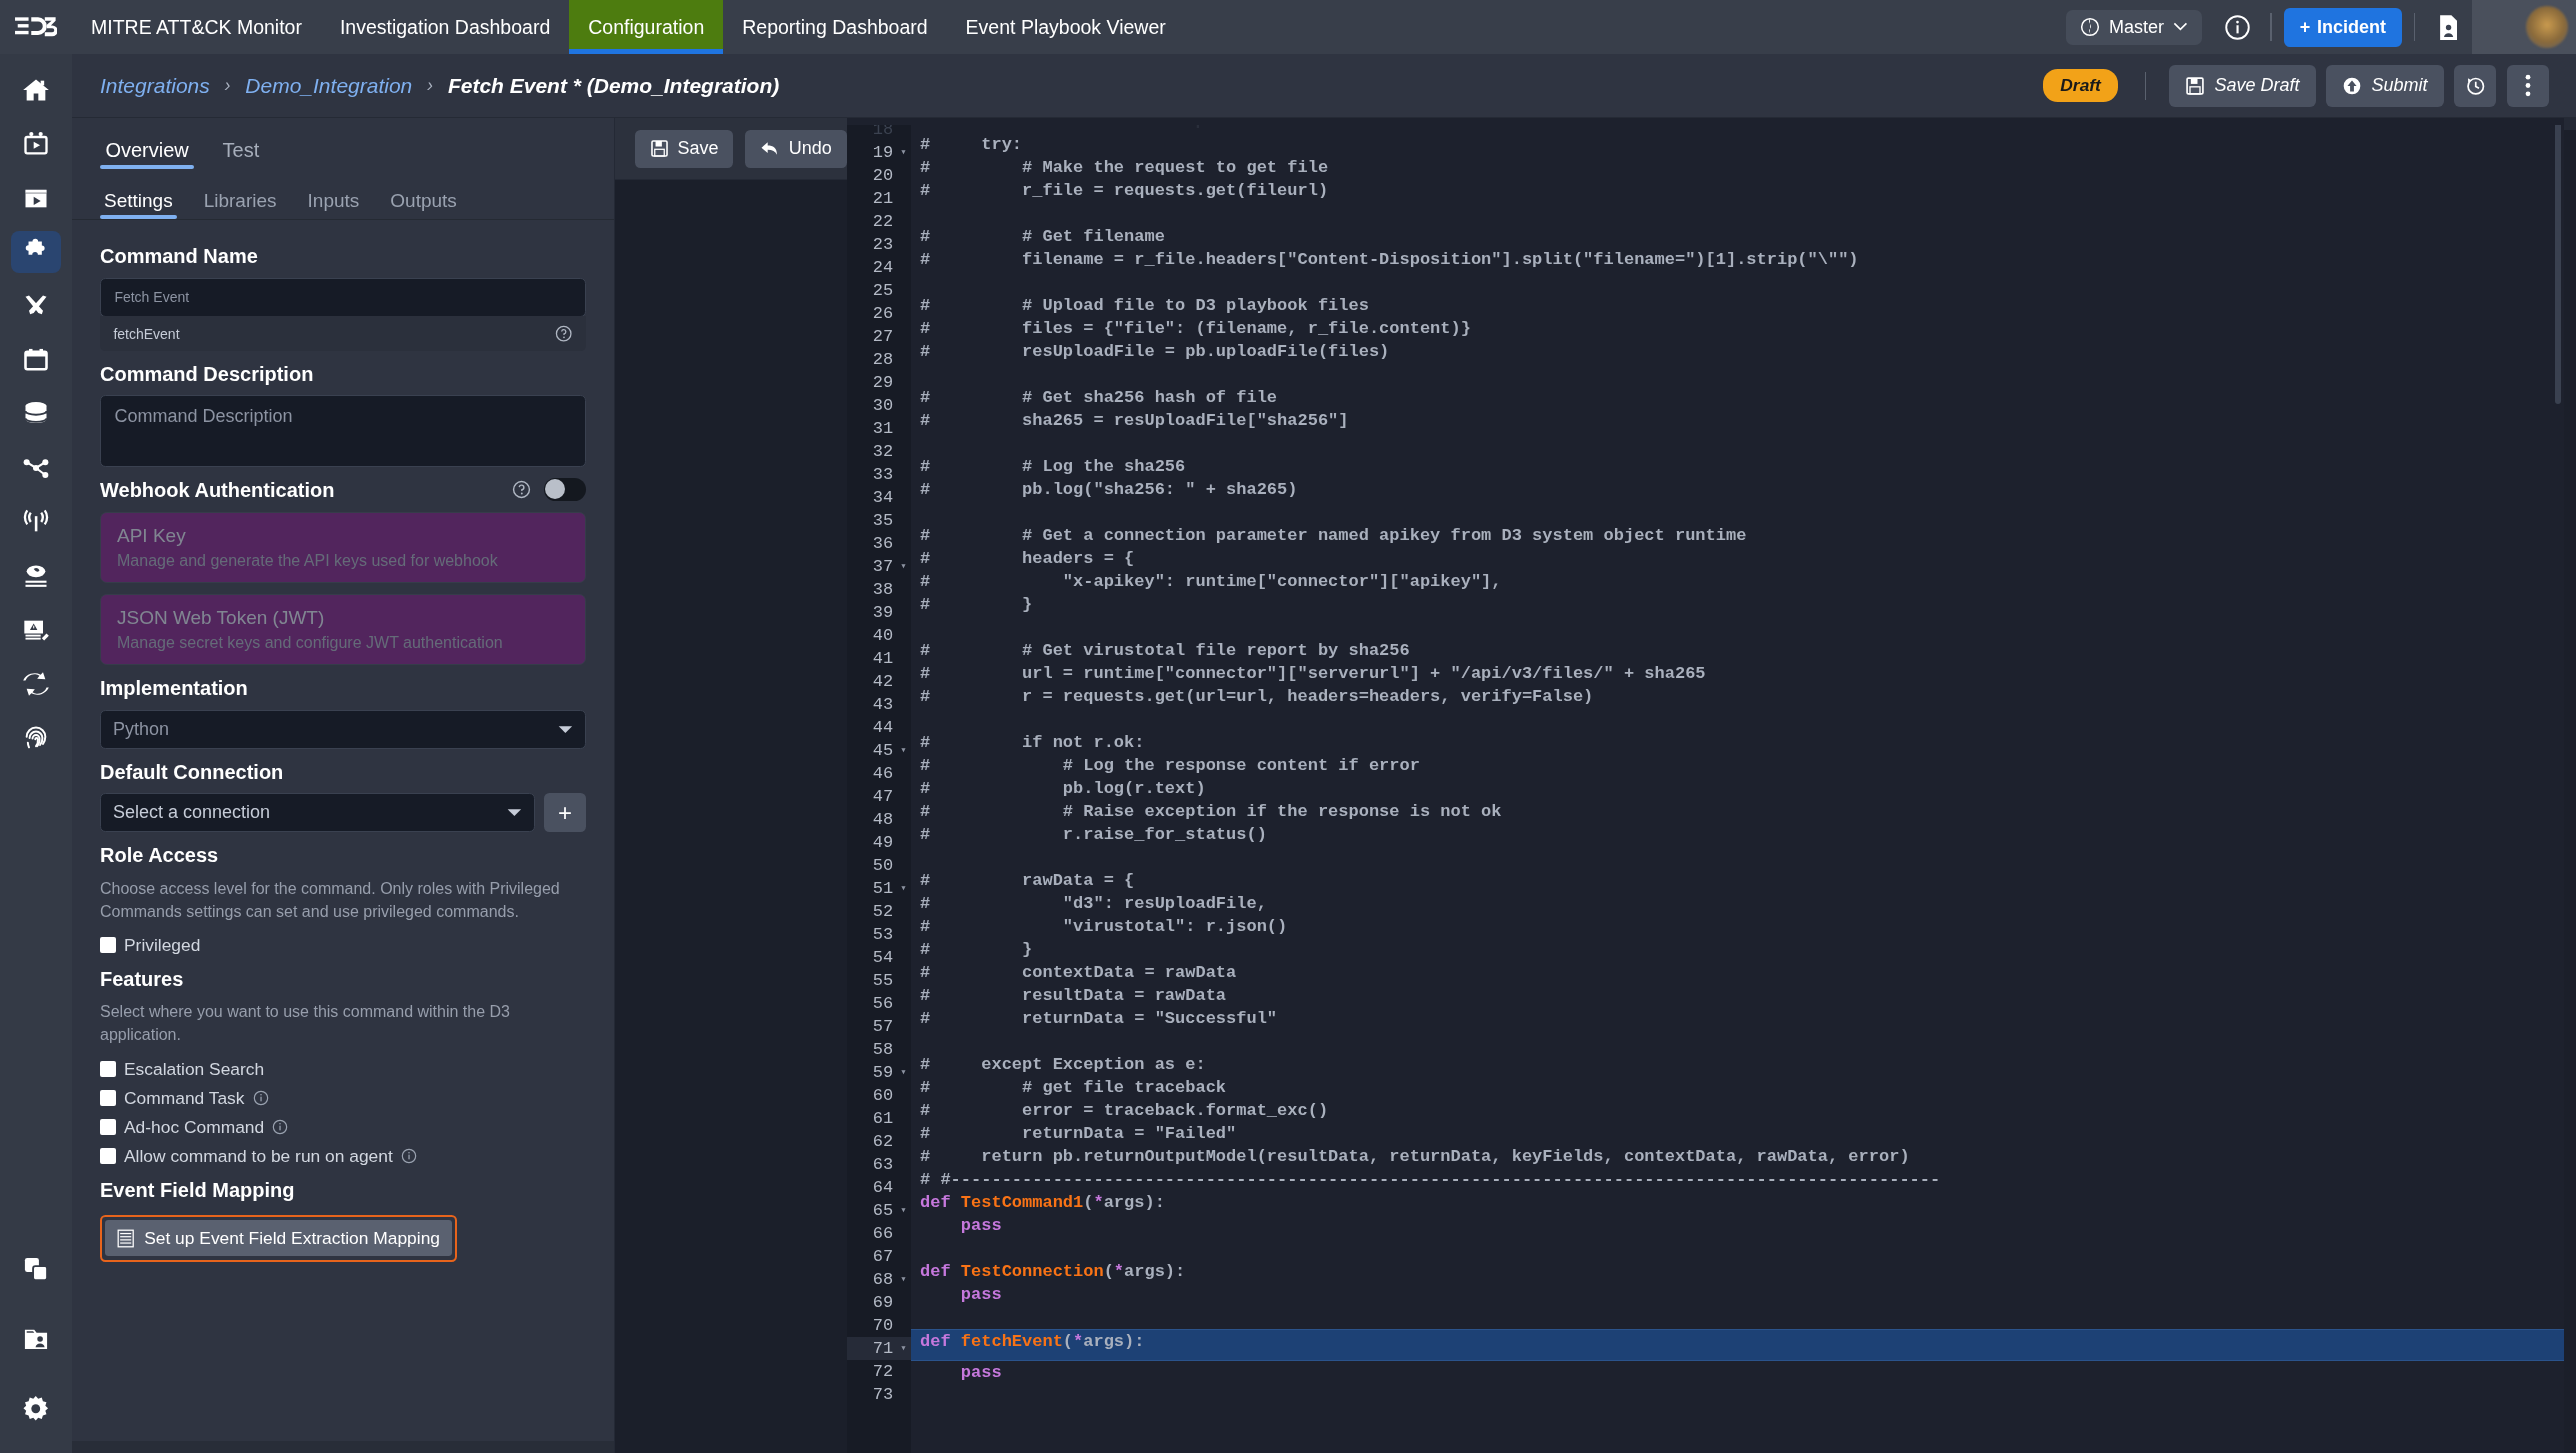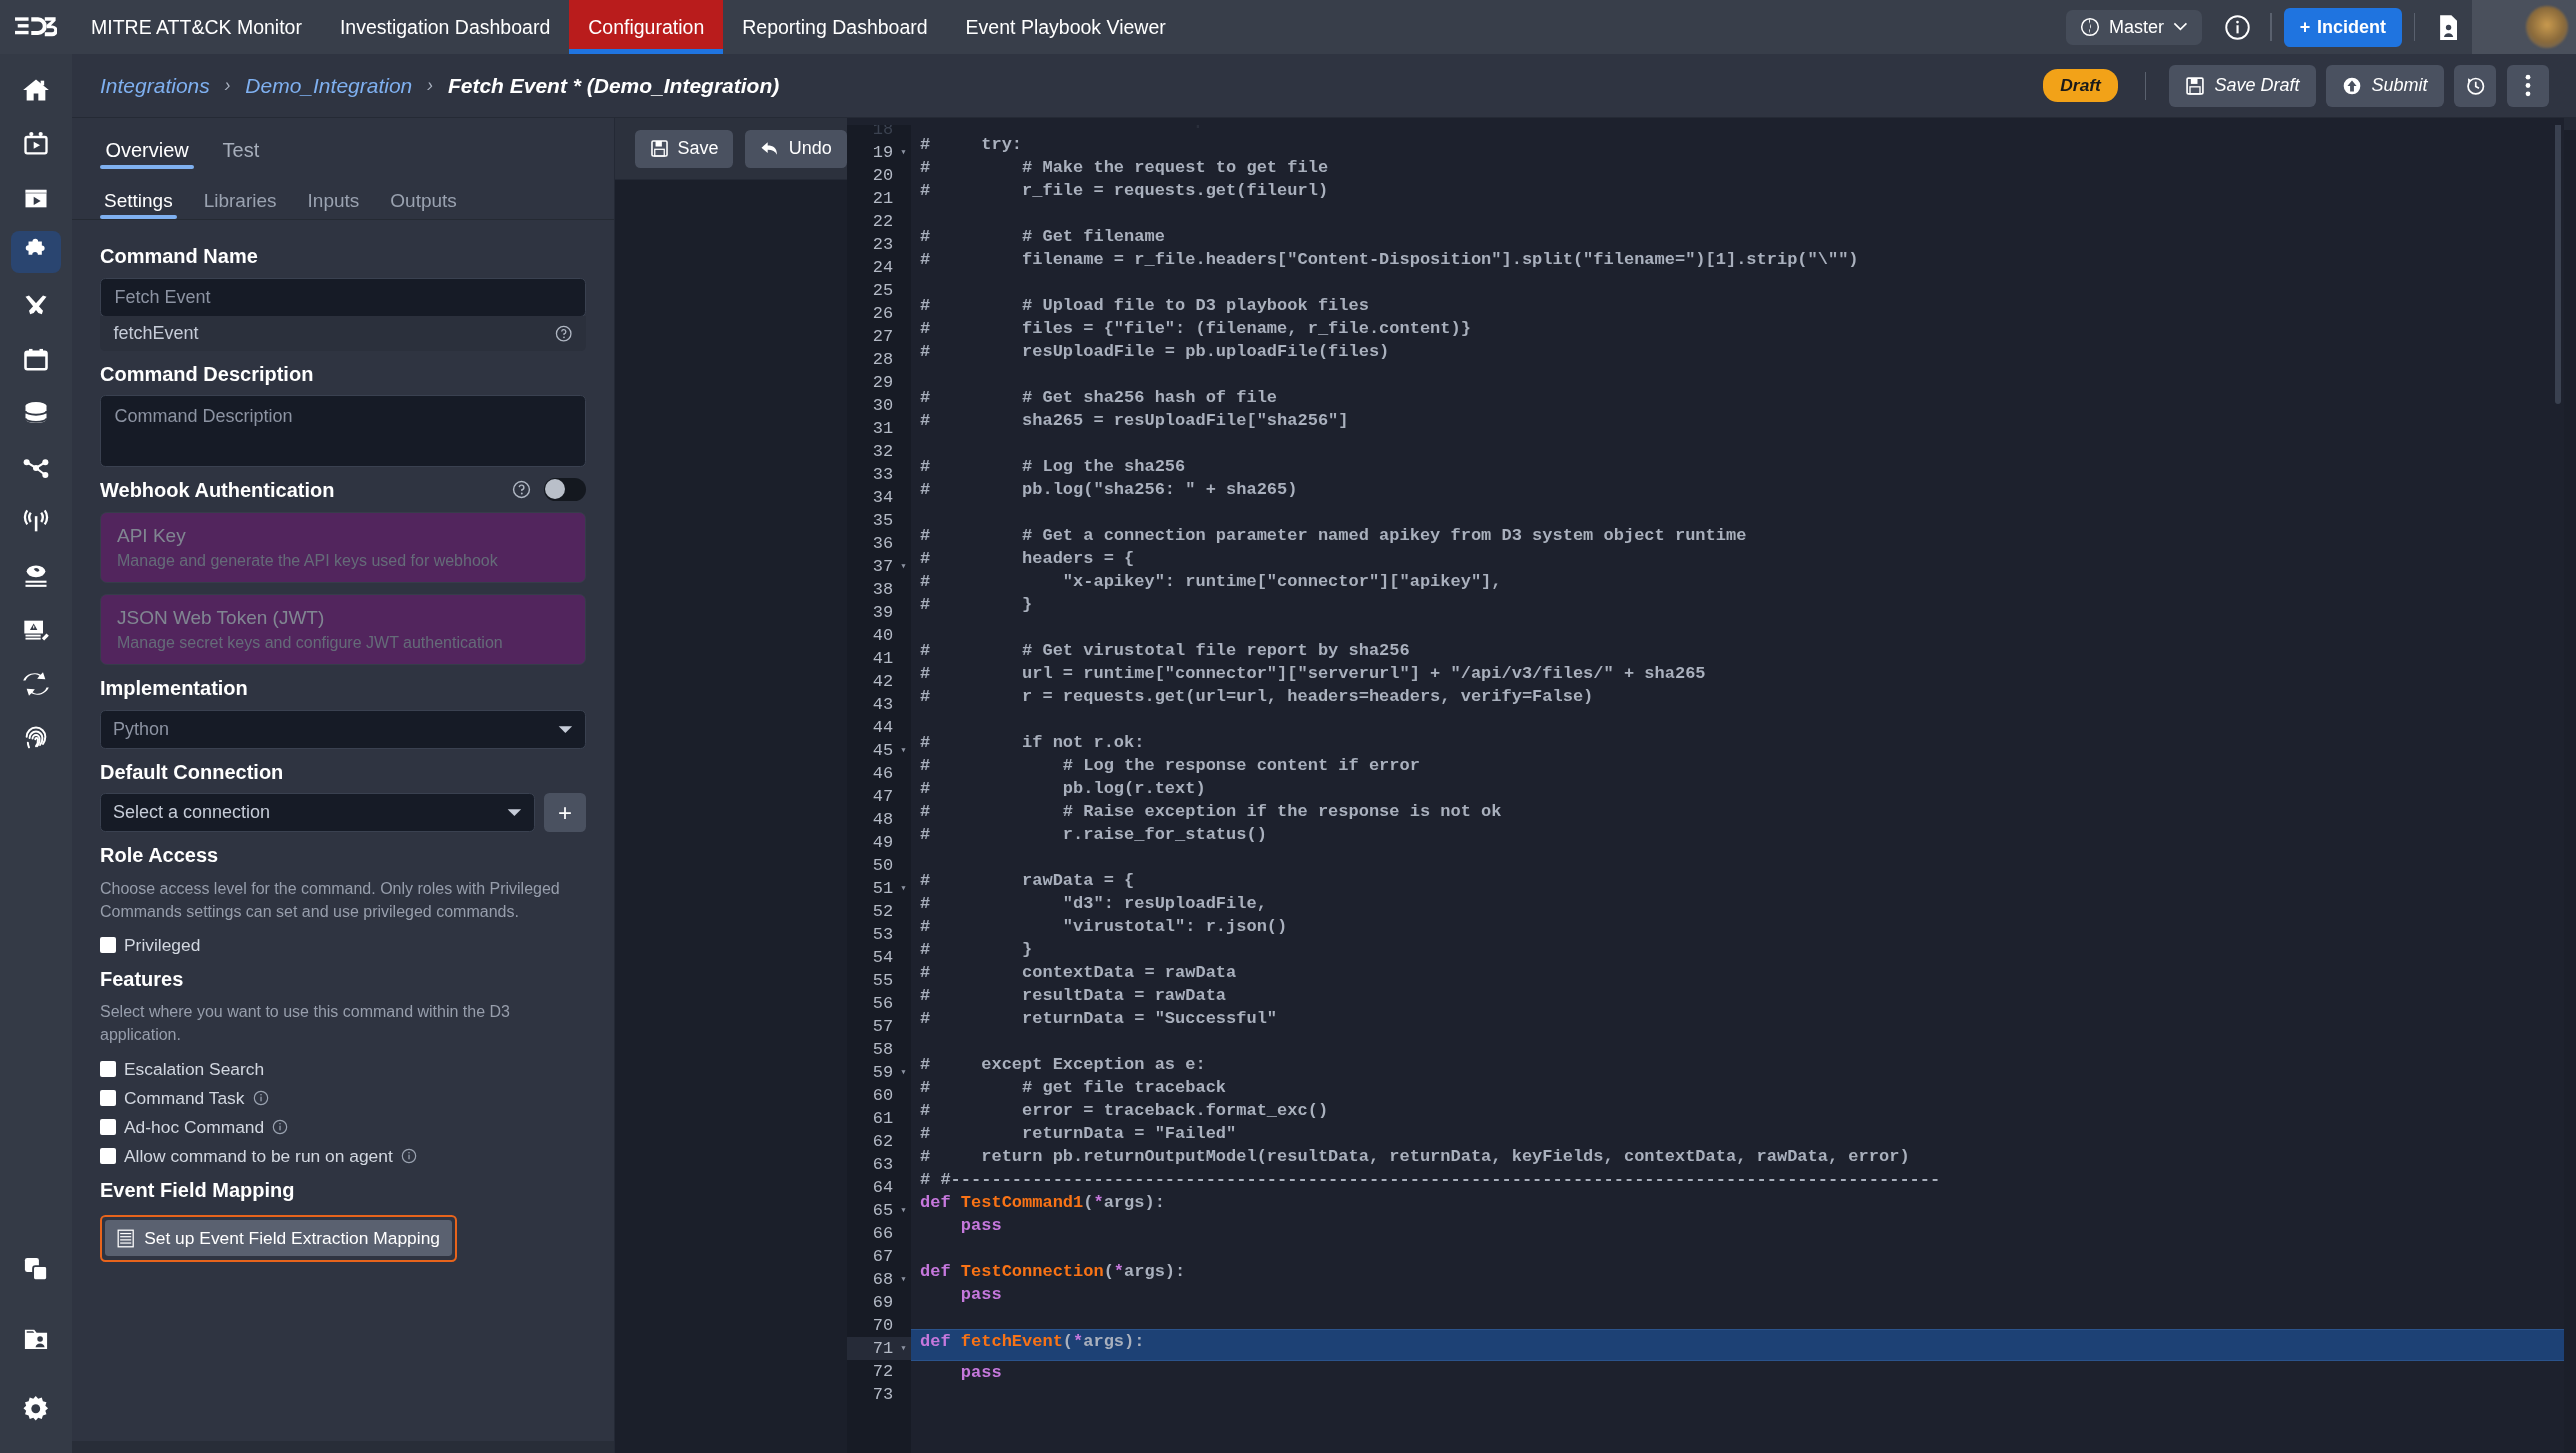"Configuration" .nav-item.active { background: #b91c1c -> #4d7c0f }
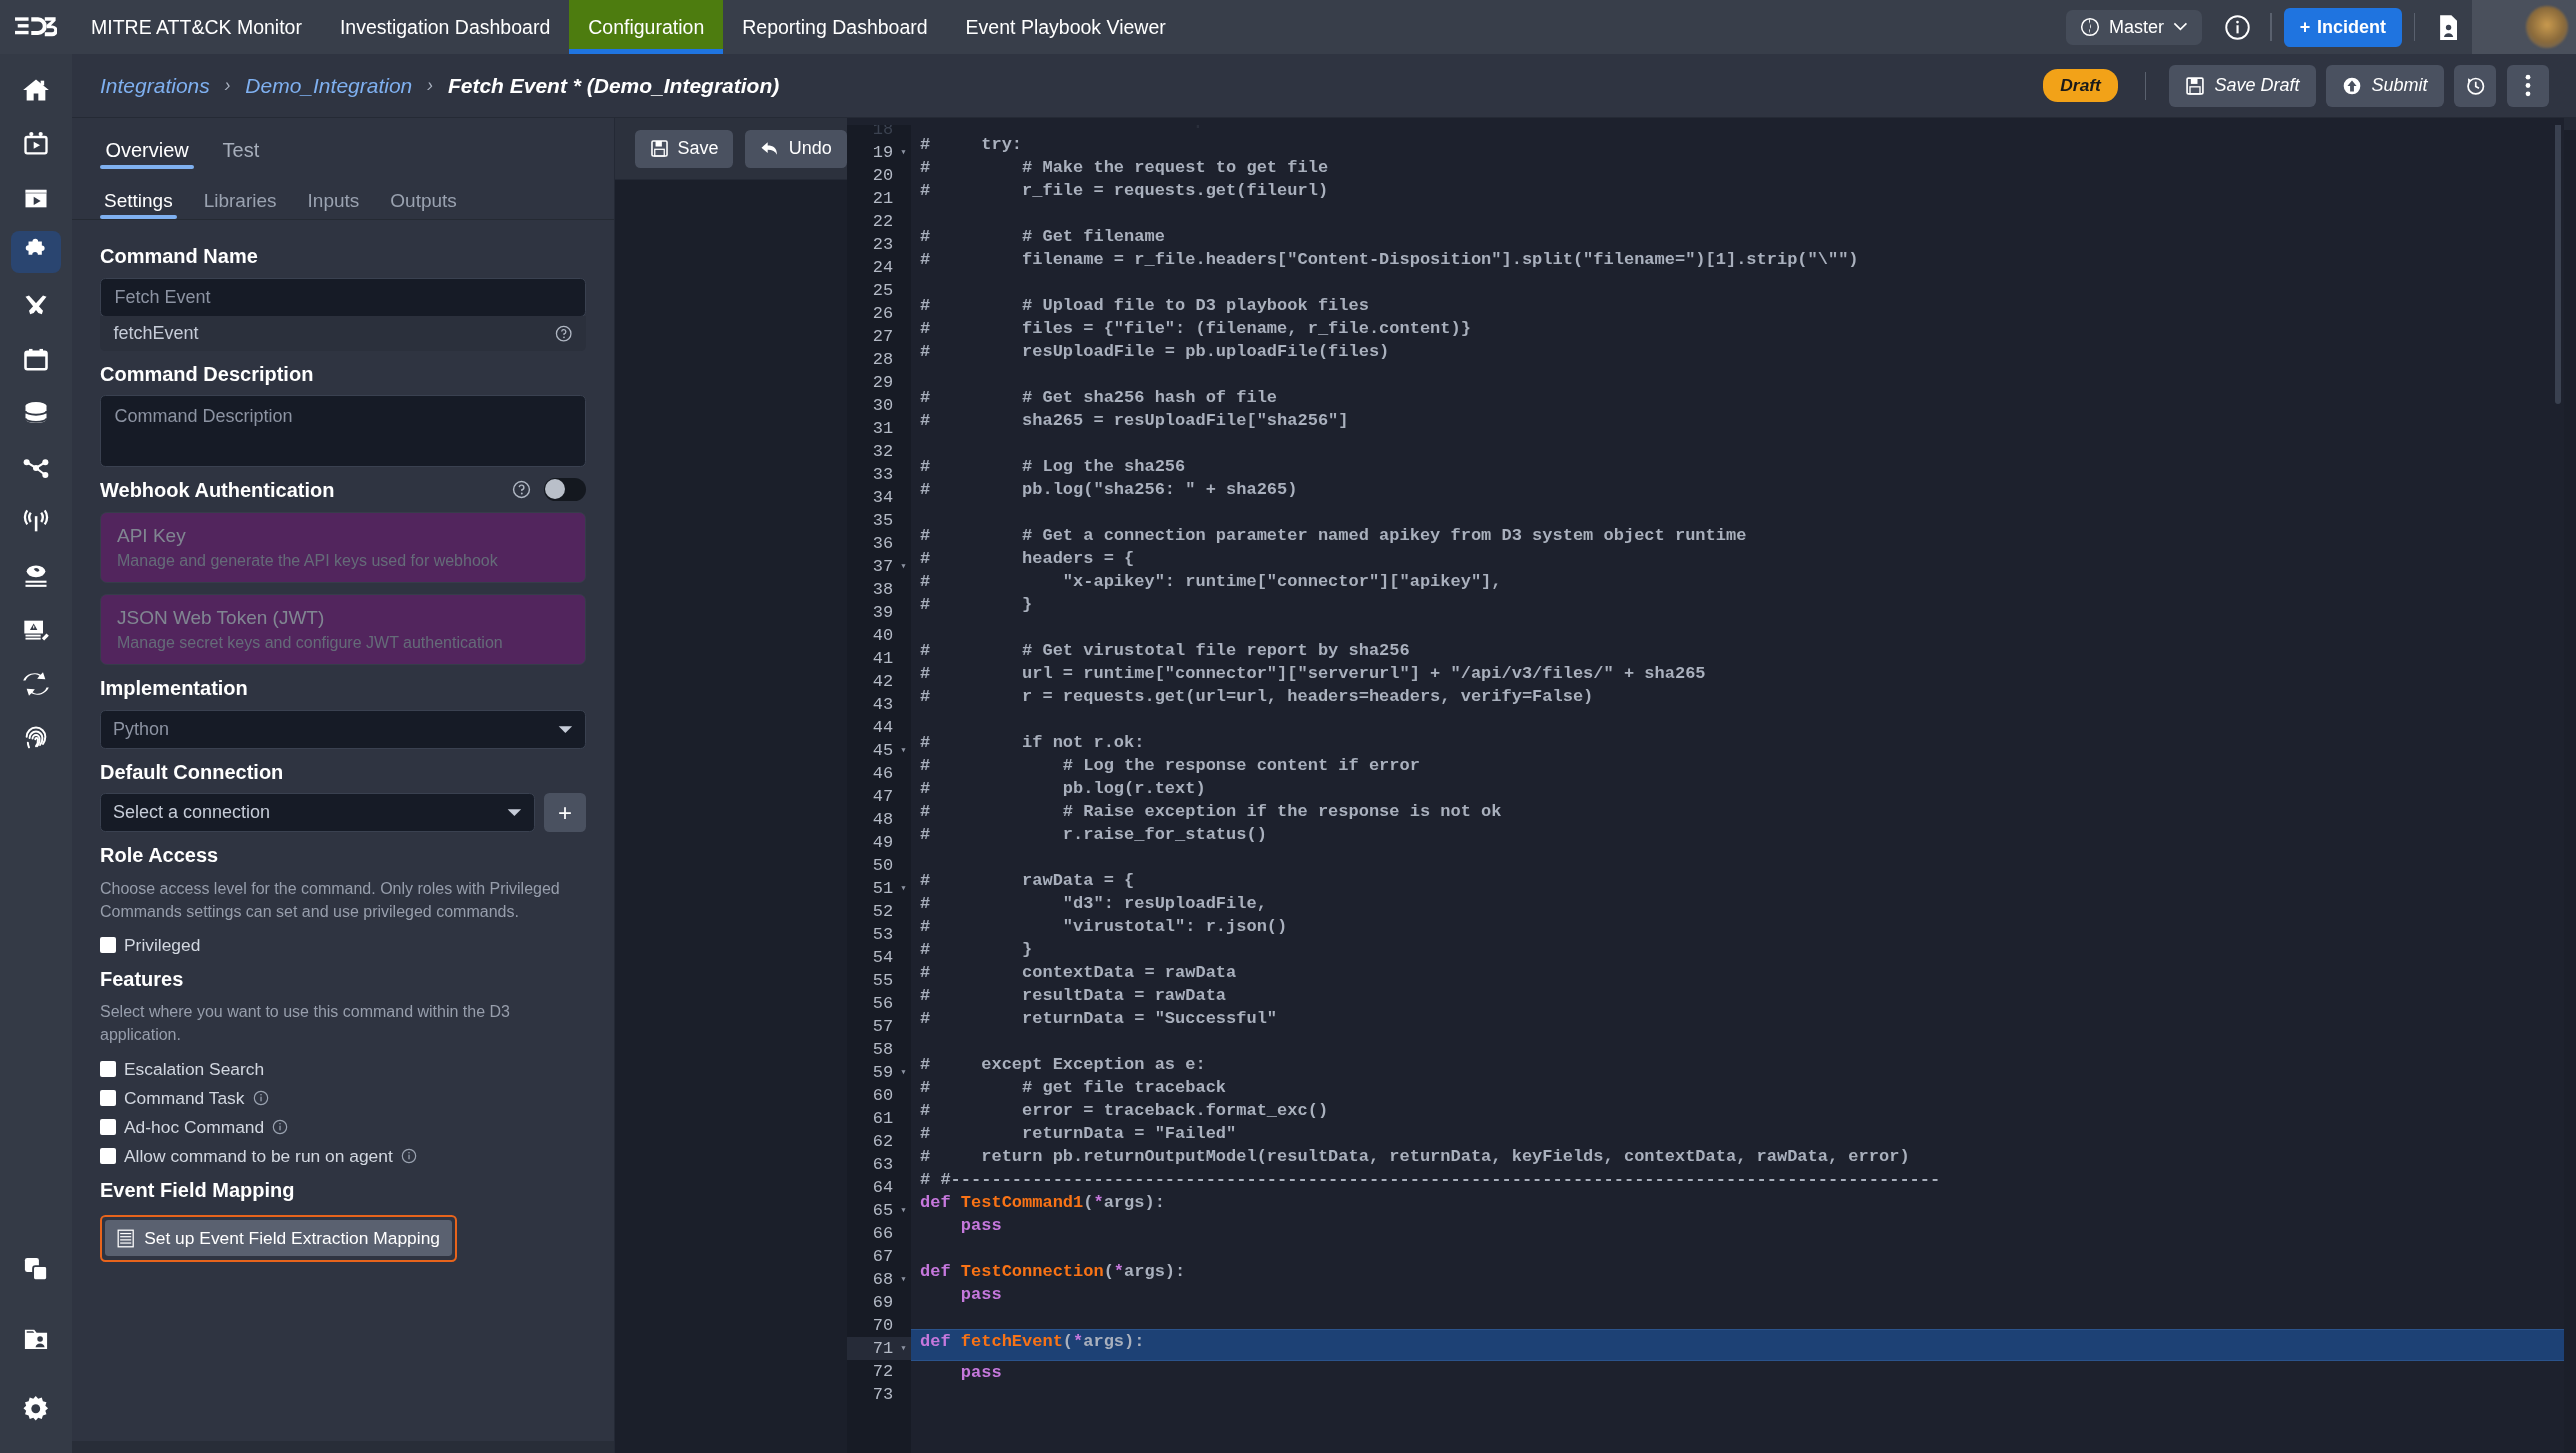"Fetch Event" .field { font-size: 18px -> 14px }
